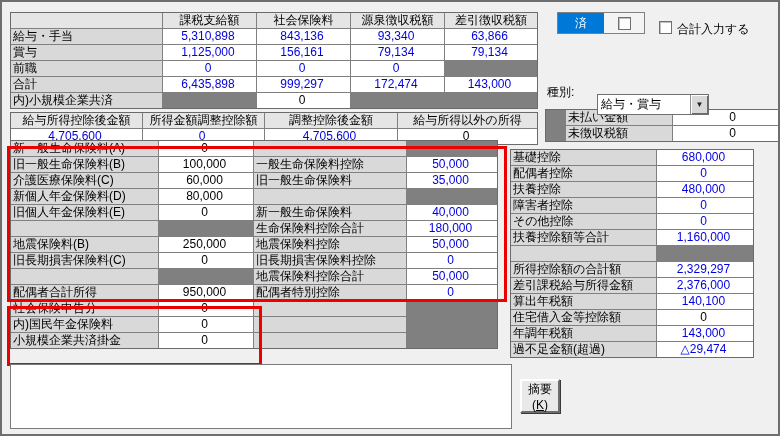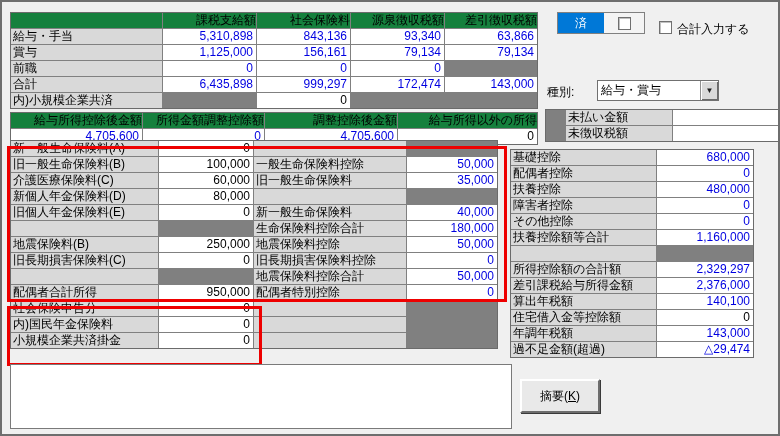"課税支給額" .hdr { background: #15803d -> #e5e5e5; text-align: right -> center }
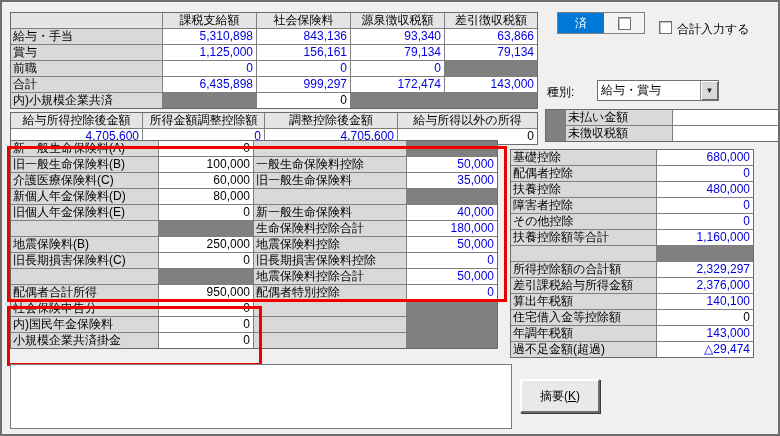"5,310,898" .val { text-align: right -> center }
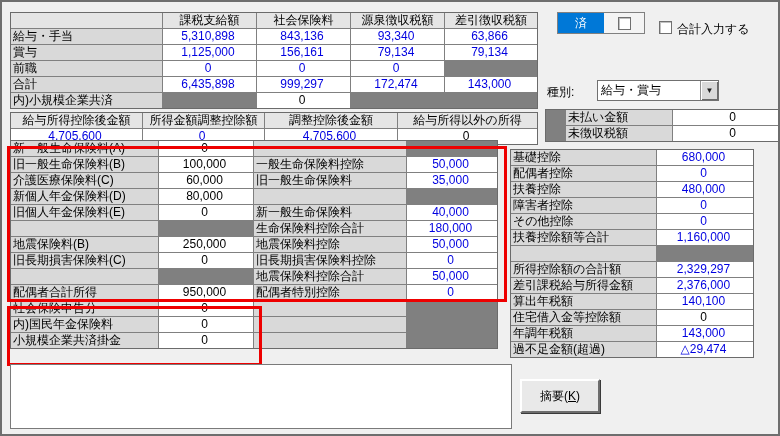"給与・賞与" .combo { top: 78px -> 92px; width: 122px -> 112px }
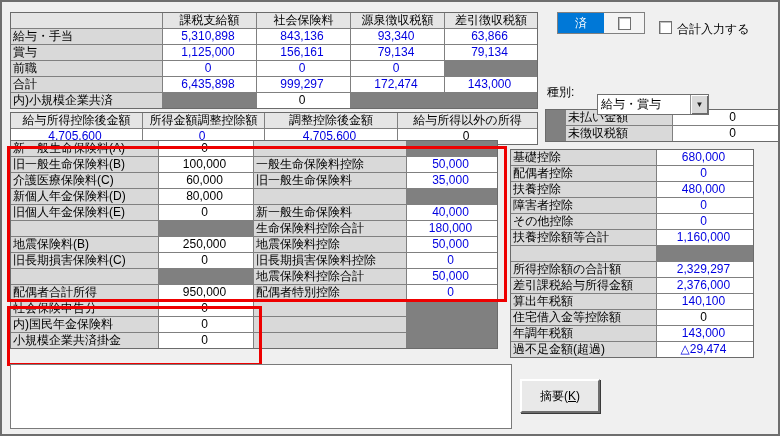"摘要(K)" .memo-btn { width: 80px -> 40px }
